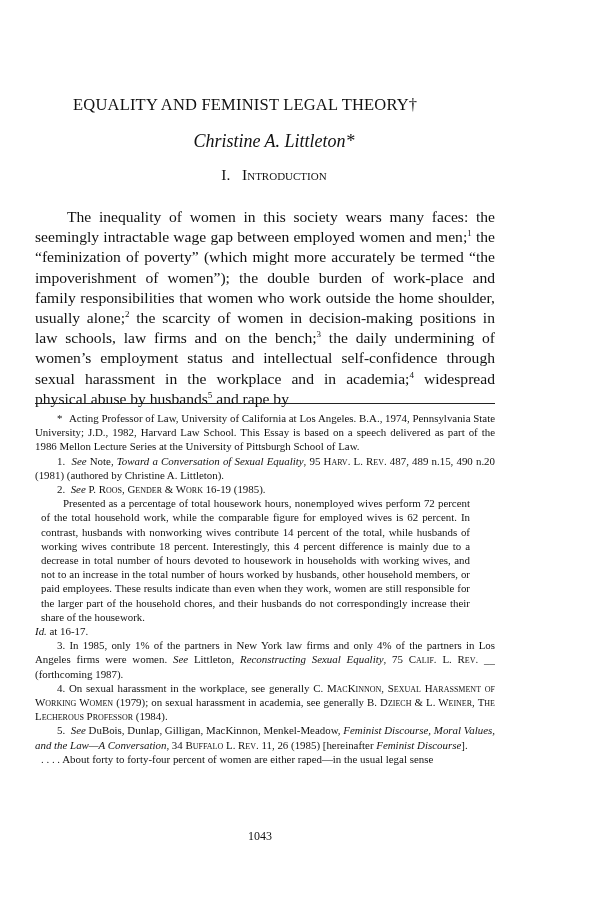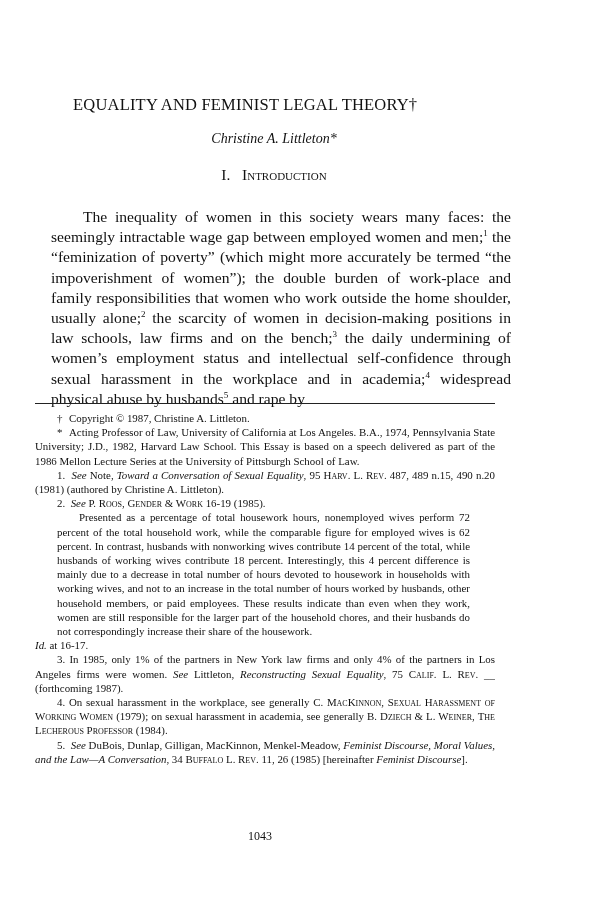"Christine A. Littleton*" .author { font-size: 14px -> 18px }
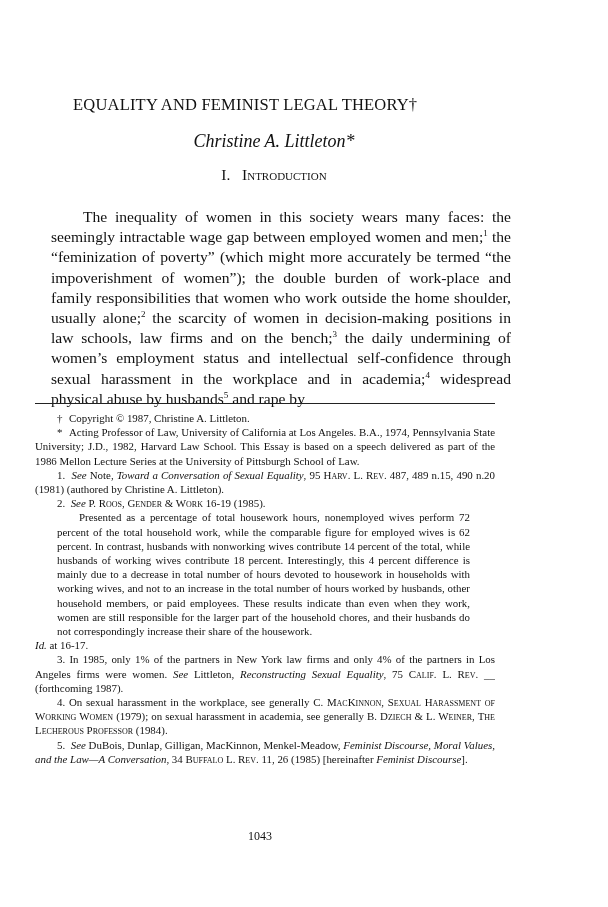"The inequality of women in" .body-text { margin-left: 16px -> none }
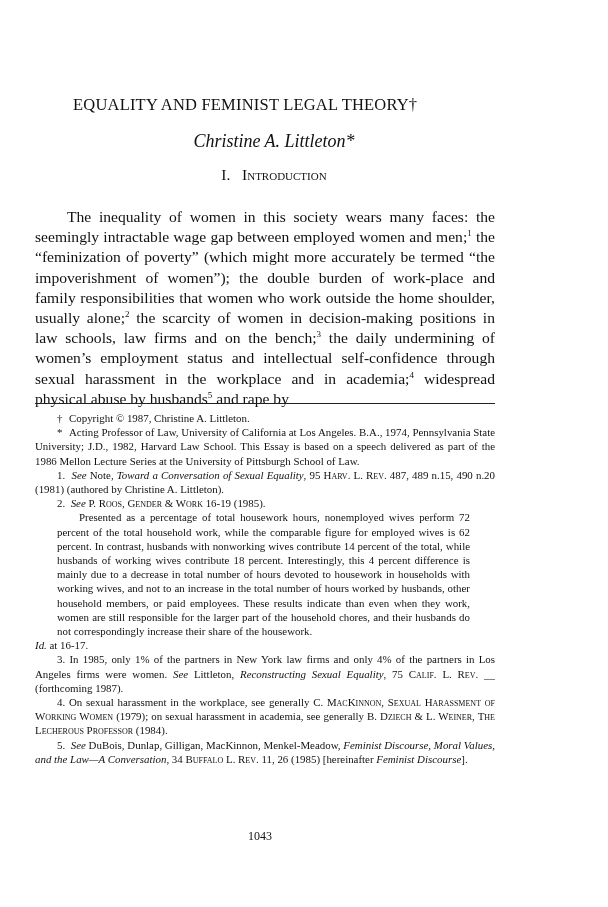"† Copyright © 1987, Christine" p.note { html: <p><span>†</span><span>Copyright © 1987, Christine A. Littleton.</span></p> -> none }
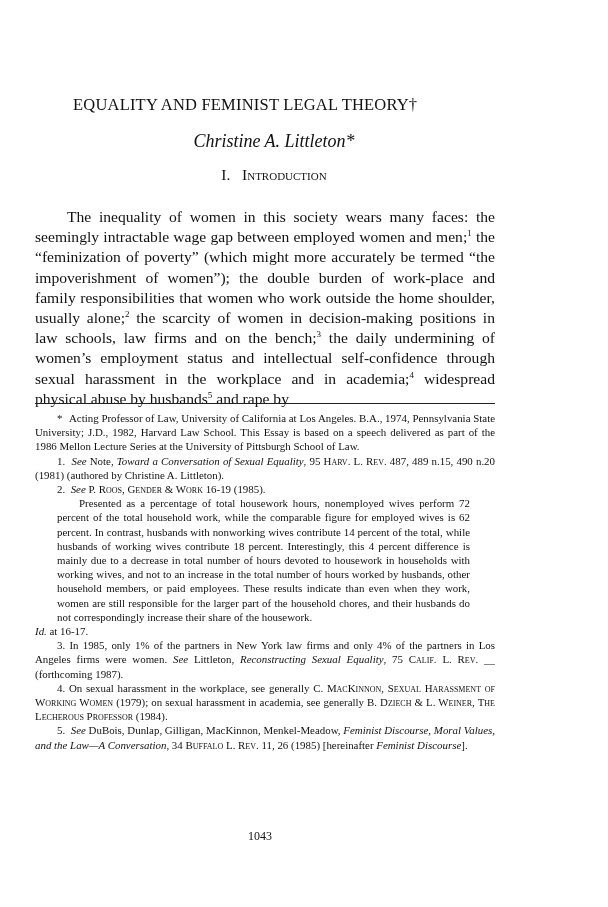"Presented as a percentage of" .quote { margin: 0 25px 0 22px -> 0 25px 0 6px }
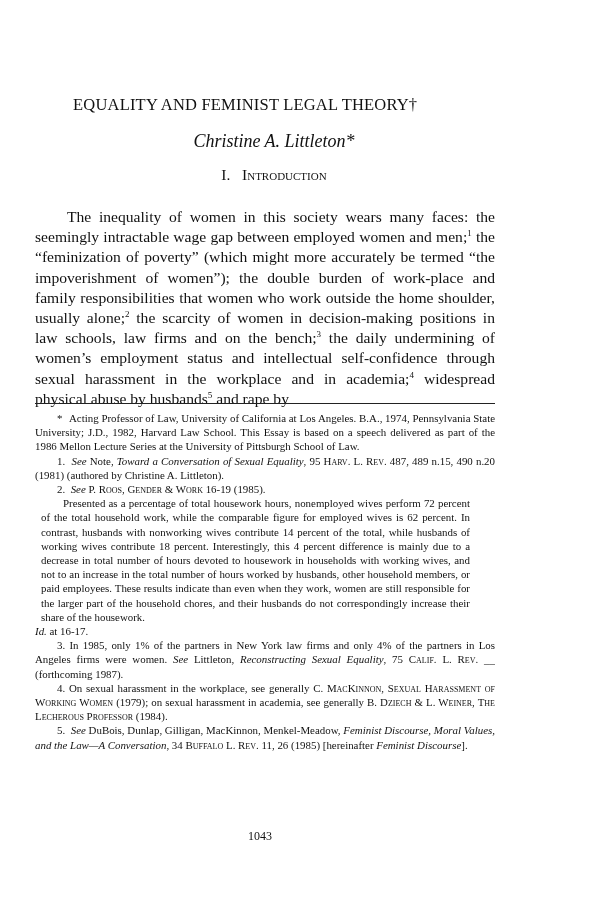". . . . About" p.quote { html: none -> <p>. . . . About forty to forty-four percent of women are either raped—in the usual legal sense</p> }
